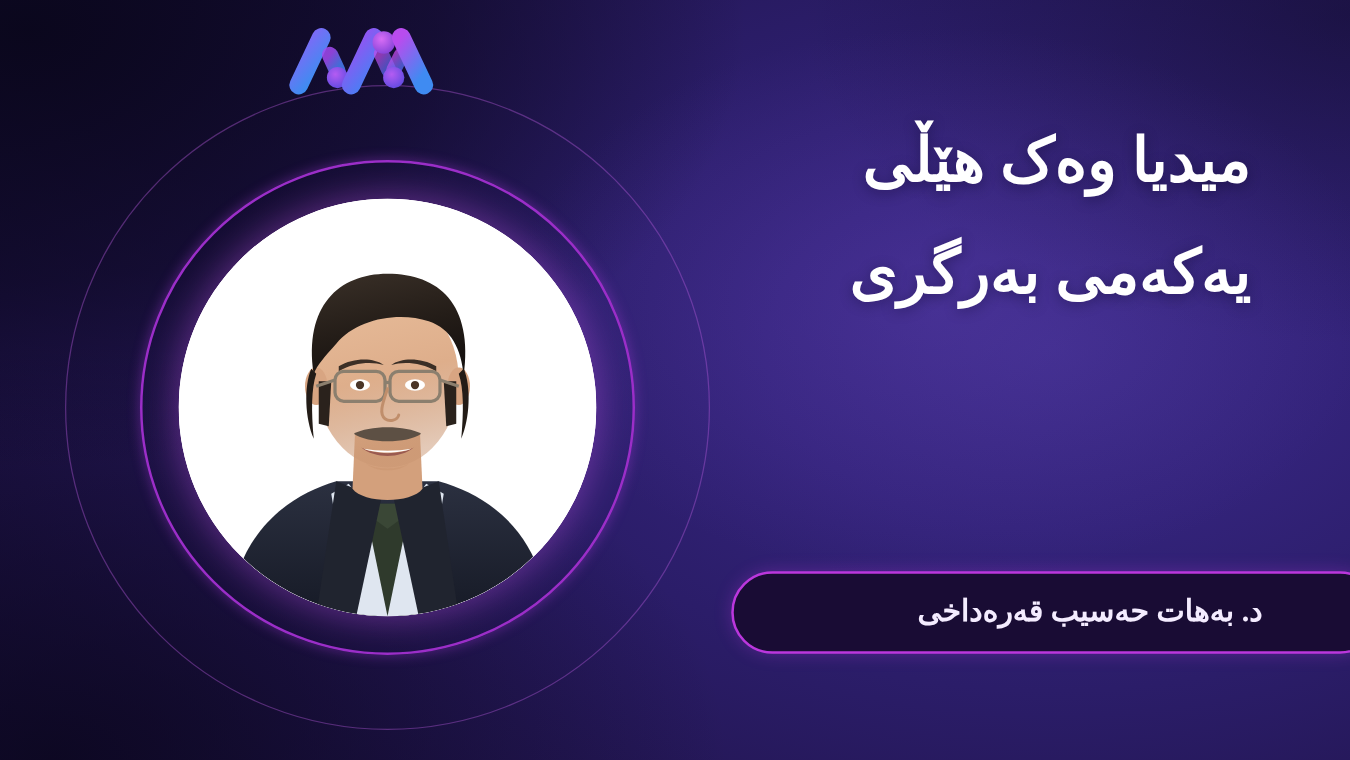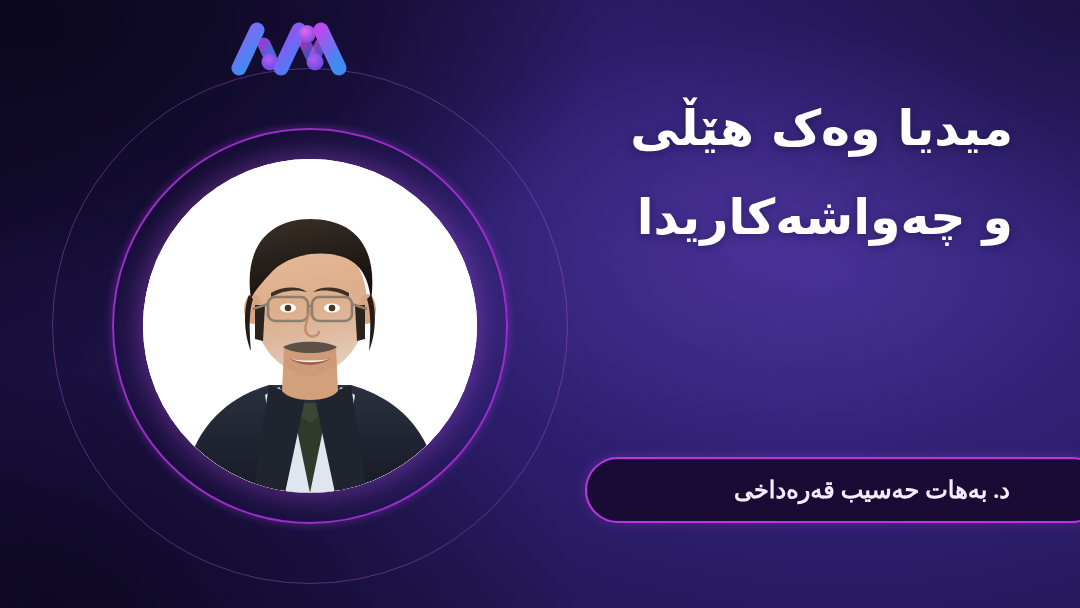"میدیا وەک هێڵی" .headline { font-family: none -> Liberation Serif, serif; right: 67px -> 79px }
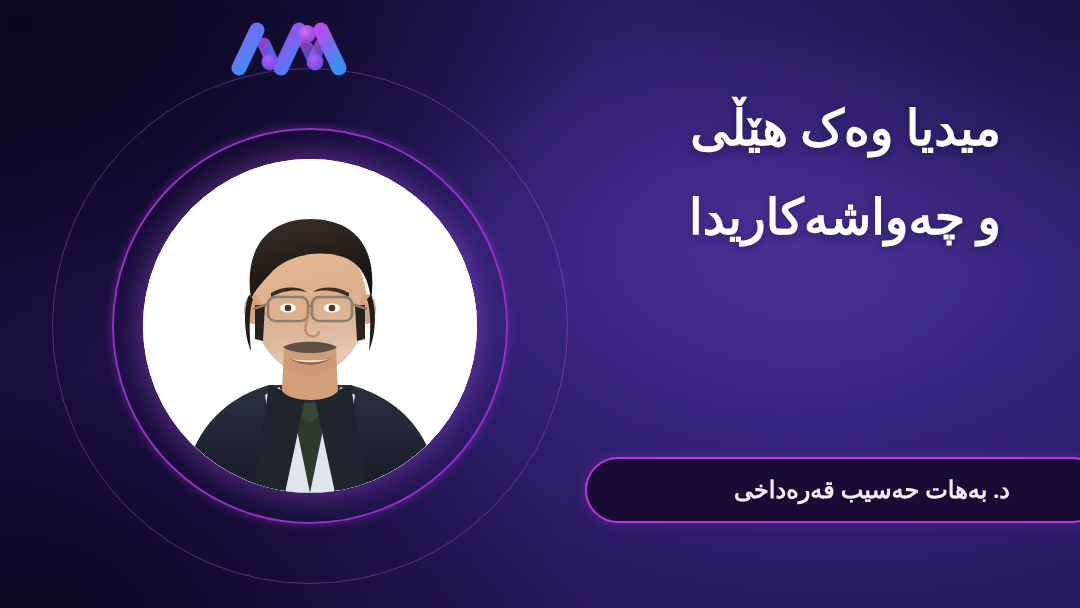"یەکەمی بەرگری" span.line { html: none -> <span>یەکەمی بەرگری</span> }
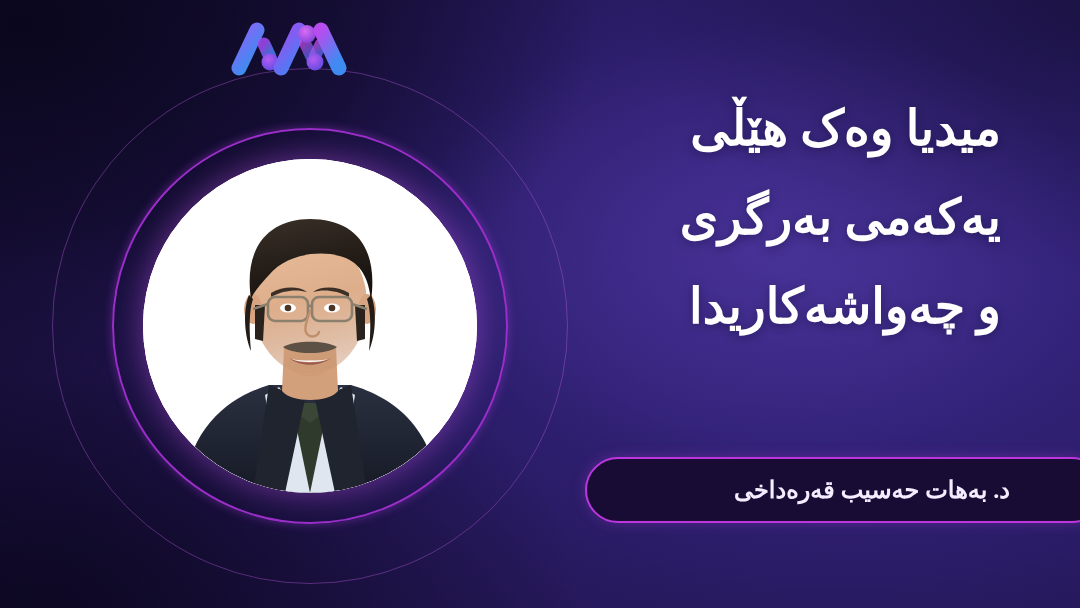"و چەواشەکاریدا" span.line { html: <span>و چەواشەکاریدا</span> -> none }
